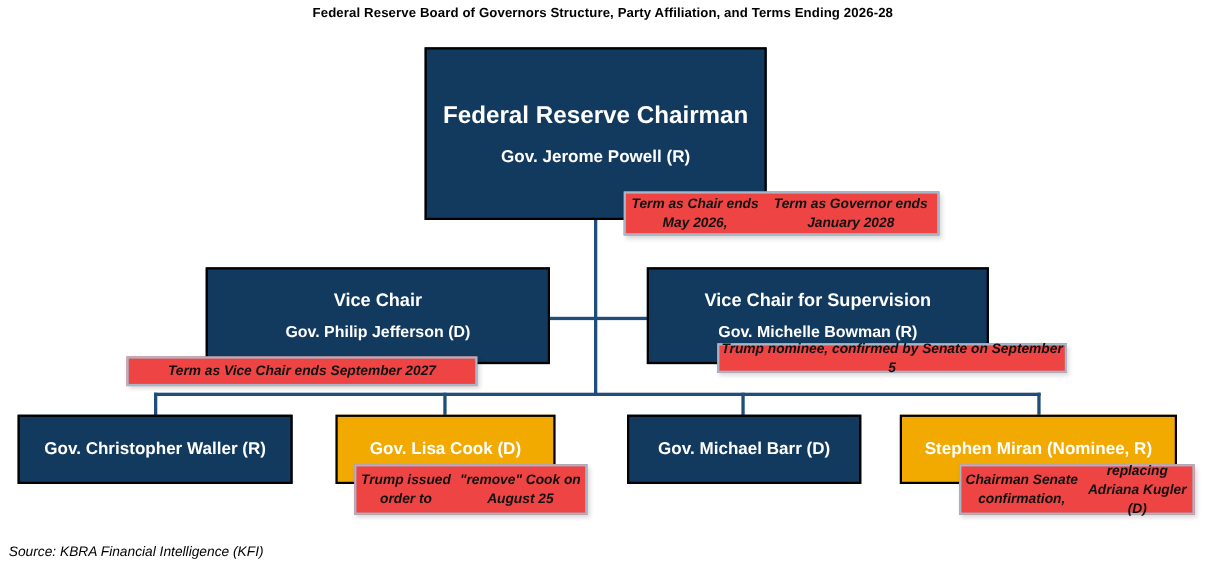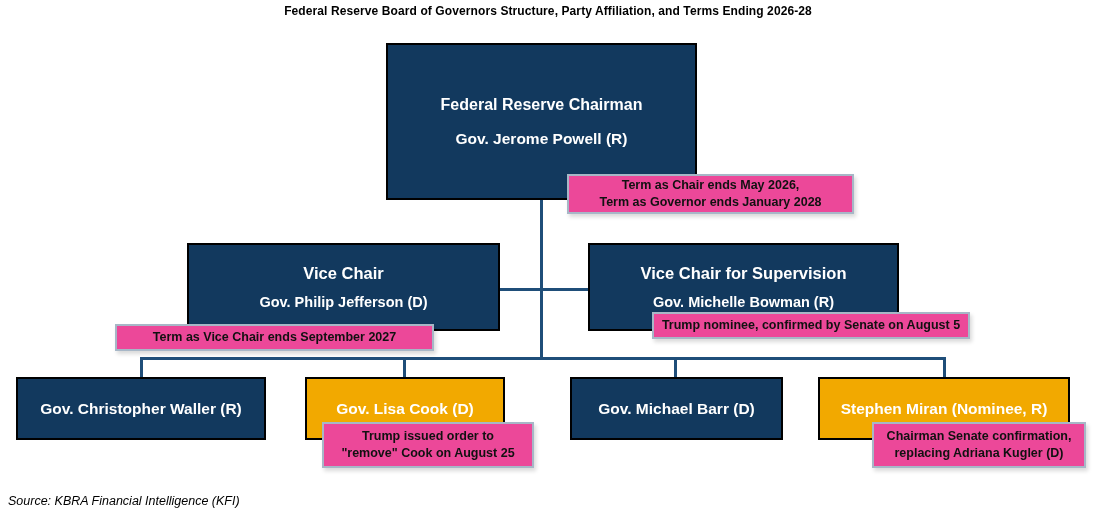"Federal Reserve Chairman" .box-chairman .org-role { font-size: 16px -> 22px }
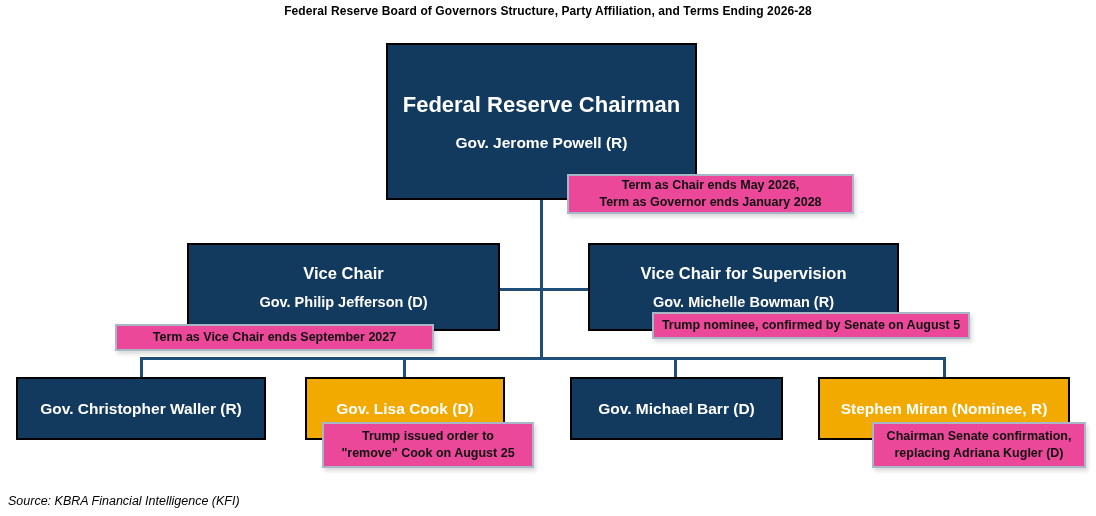"Term as Chair ends May" .callout { background: #ec4899 -> #ef4444; flex-direction: column -> row; font-style: none -> italic }
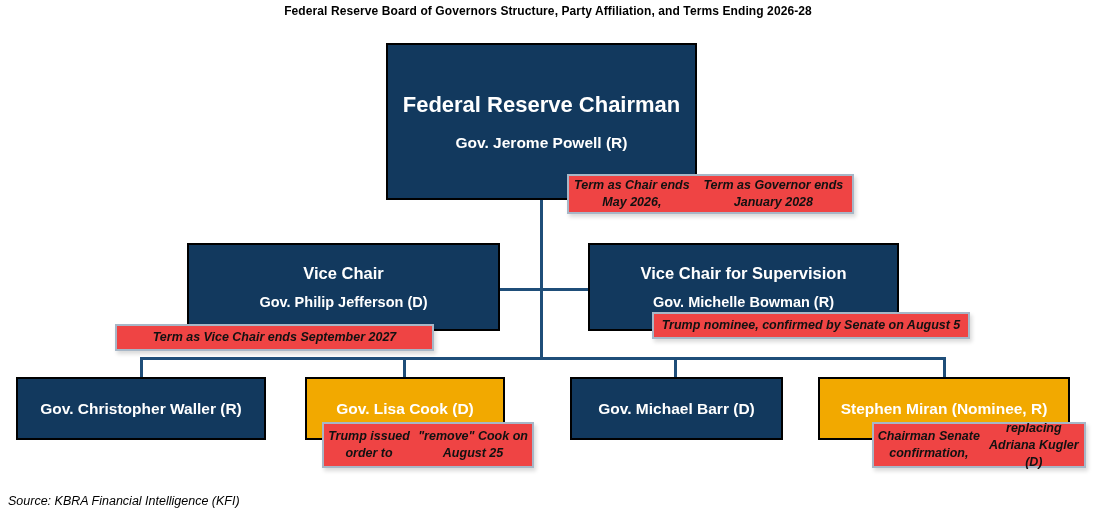"Trump nominee, confirmed by Senate" div { text: August -> September }
